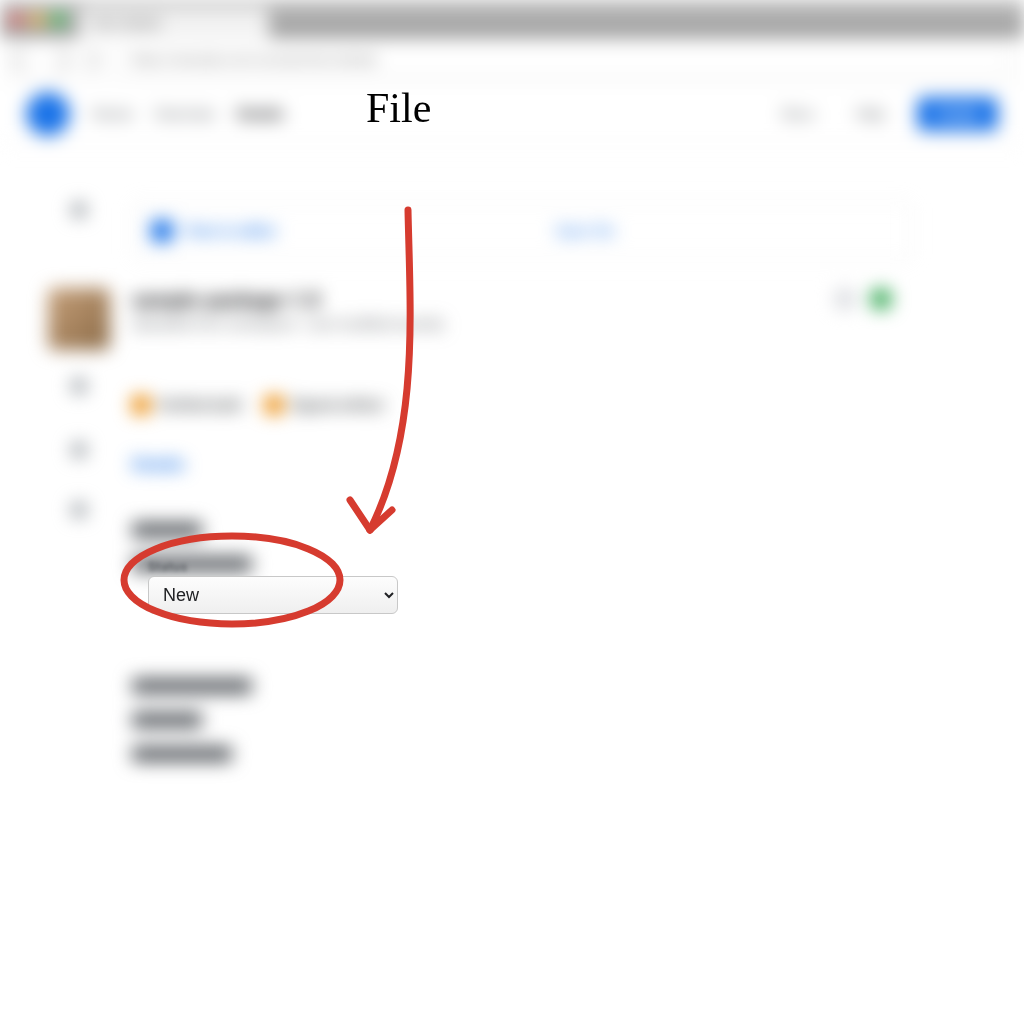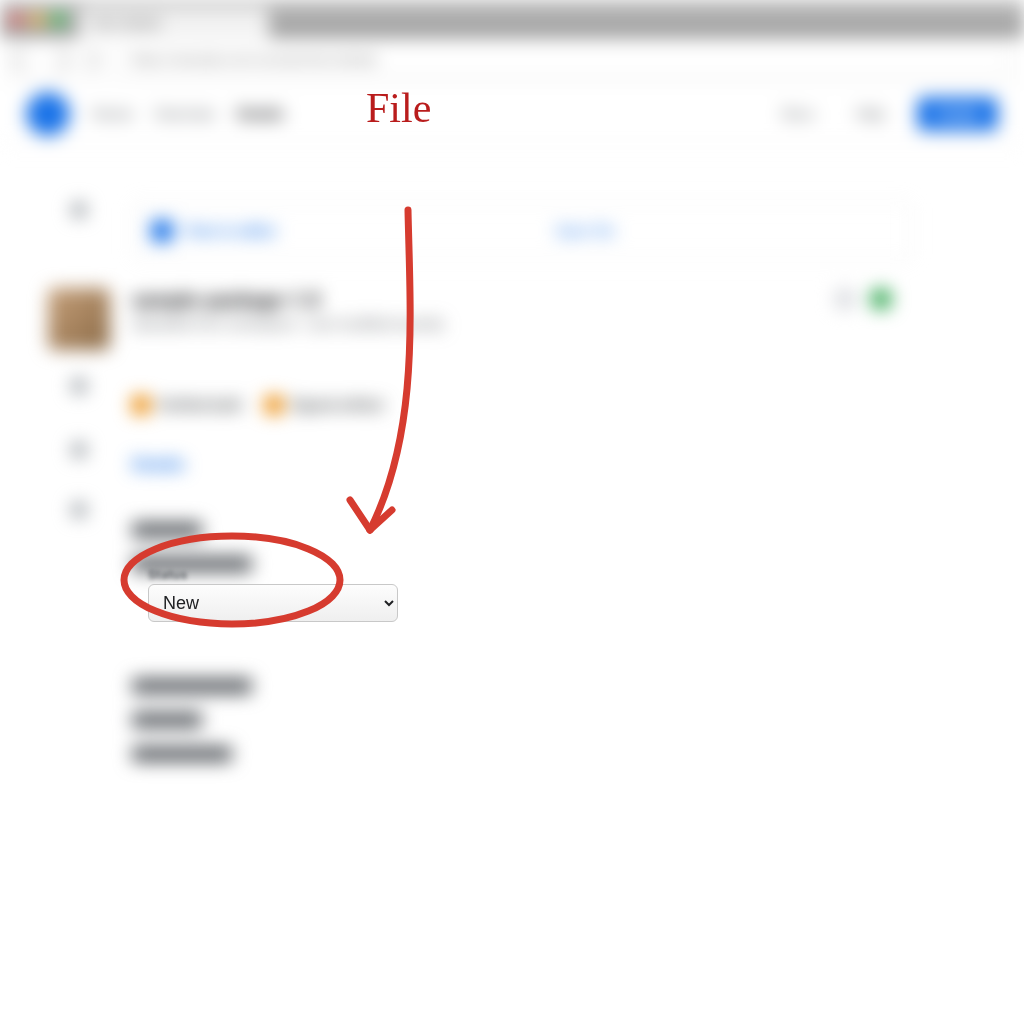"File" .annot-text { color: #b91c1c -> #000000 }
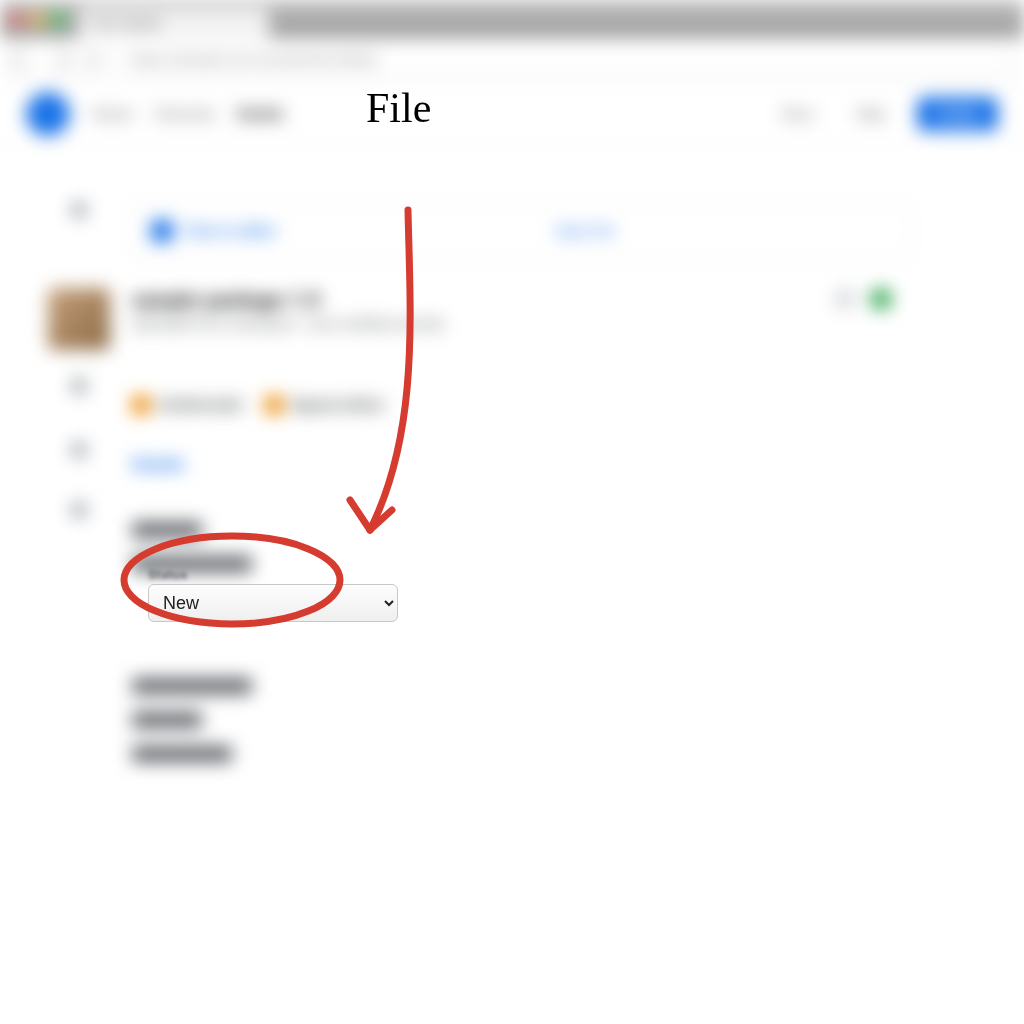"New" .crisp-layer { top: 12px -> 4px }
